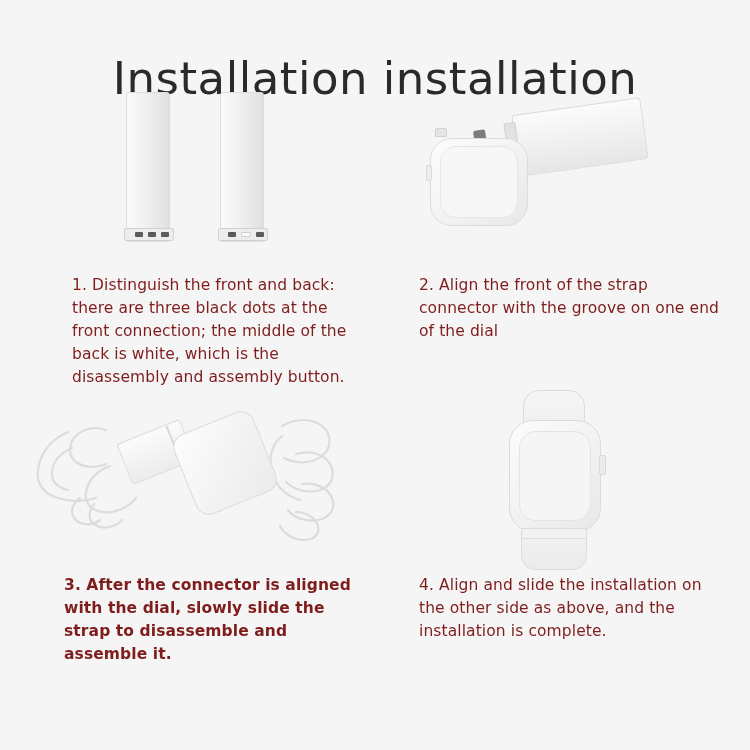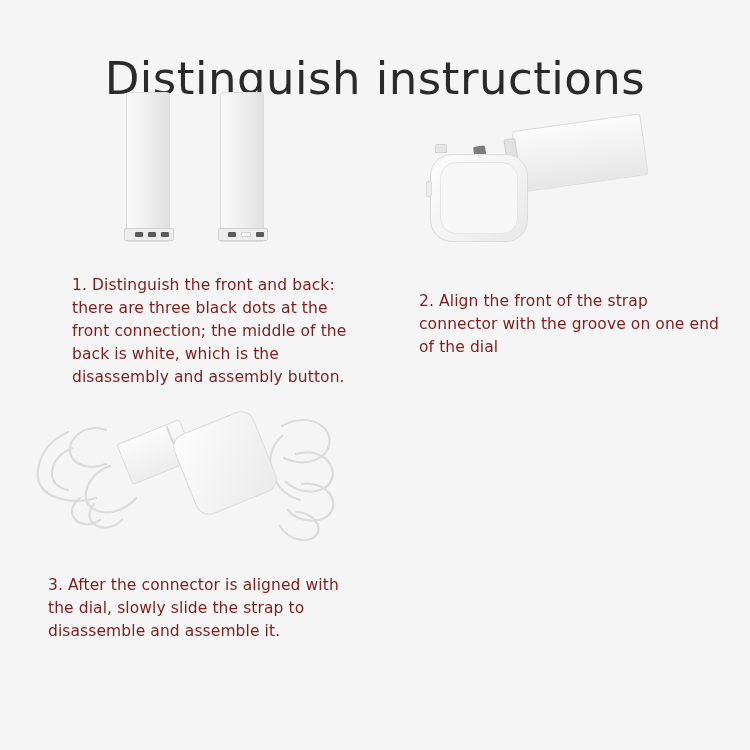"Distinguish instructions" h1.title { text: Distinguish instructions -> Installation installation }
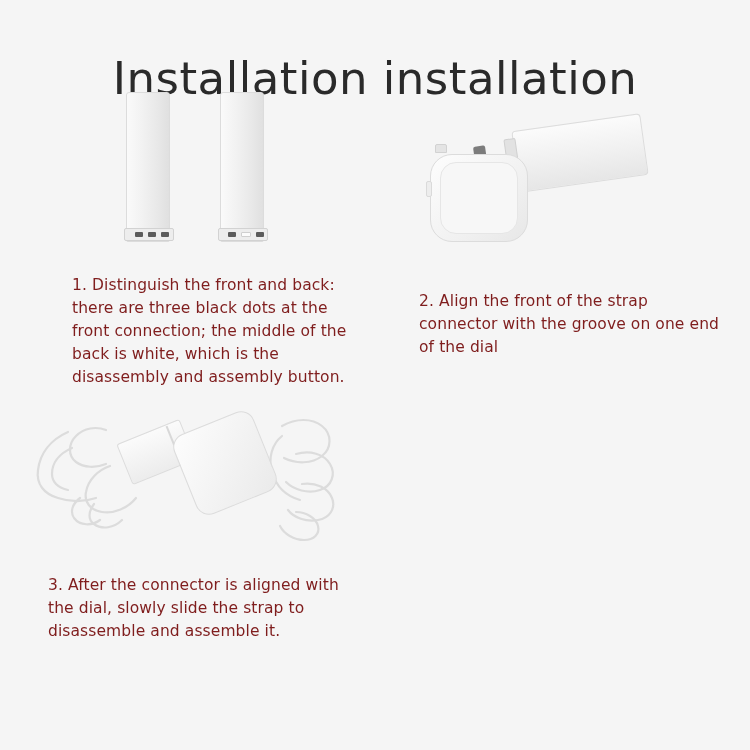"2. Align the front of" .cell-2 { top: 16px -> 0 }
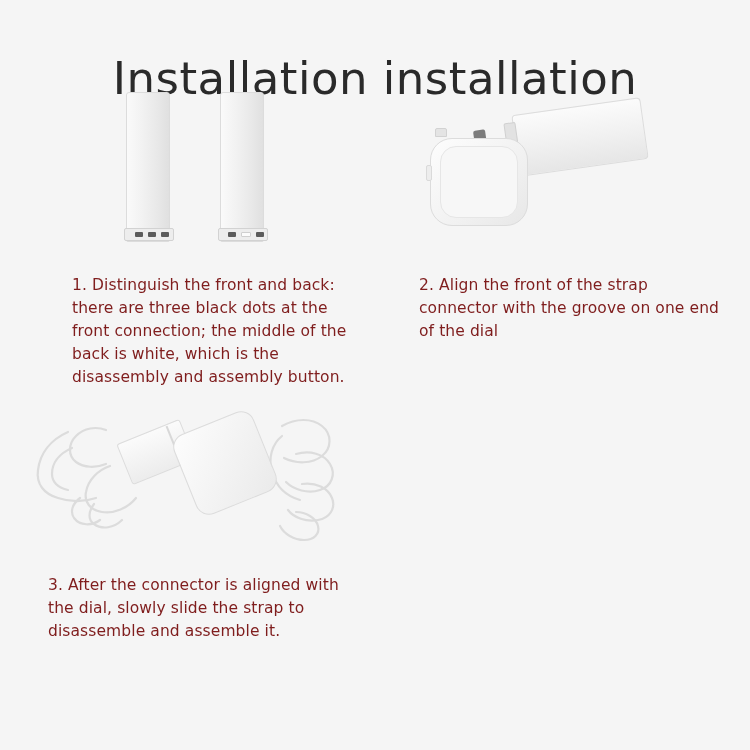"3. After the connector is" .cell-3 .caption { font-weight: none -> bold; padding-left: 48px -> 64px }
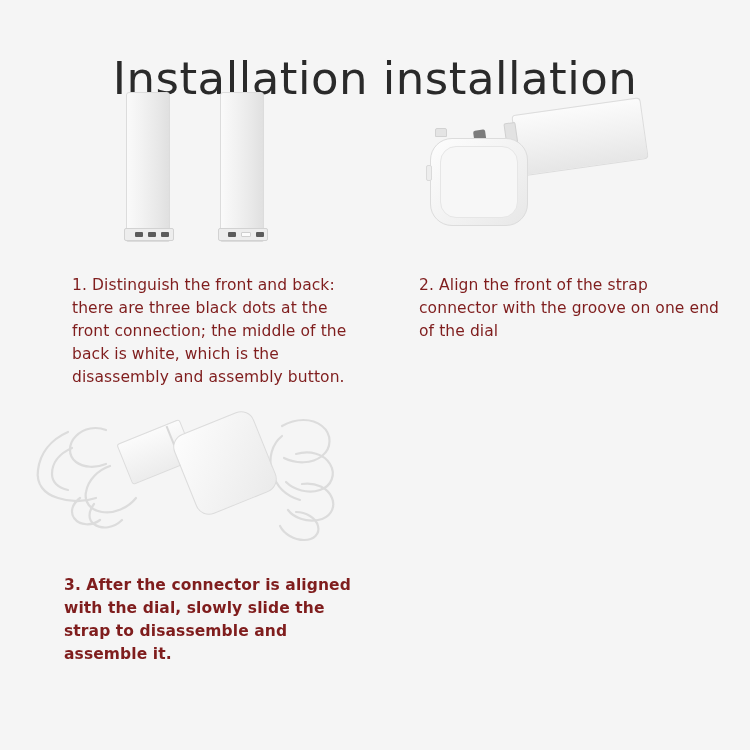"4. Align and slide the" div.cell { html: none -> <div> <div> <div> <div></div> <div> <div></div> <div></div> </div> <div></div> <div></div> </div> </div> <p>4. Align and slide the installation on the other side as above, and the installation is complete.</p> </div> }
